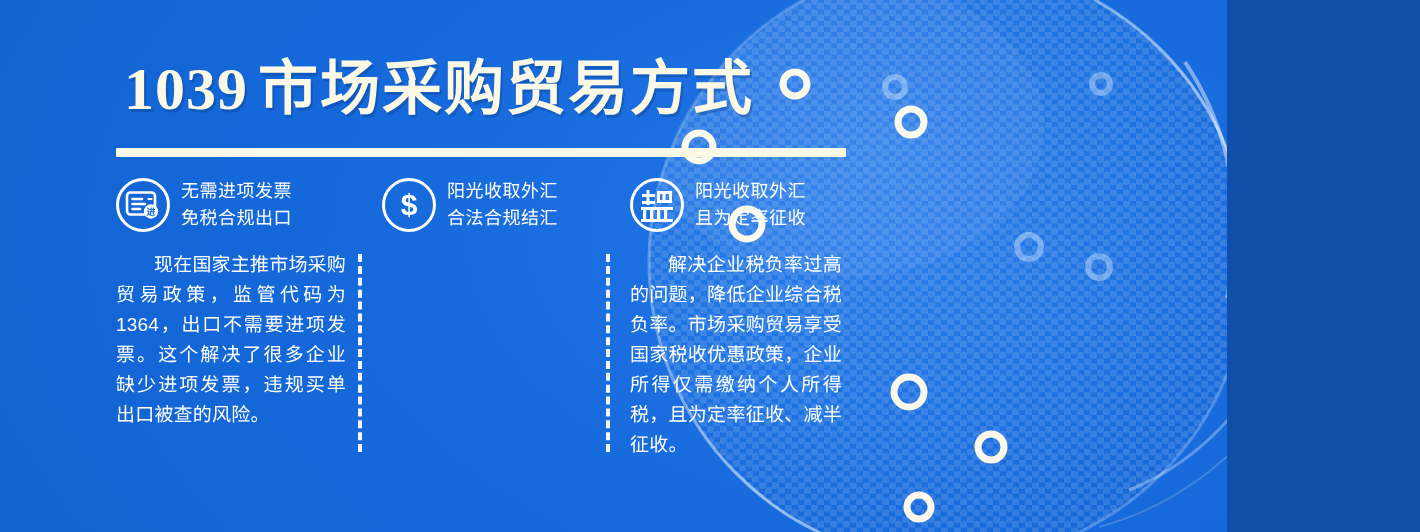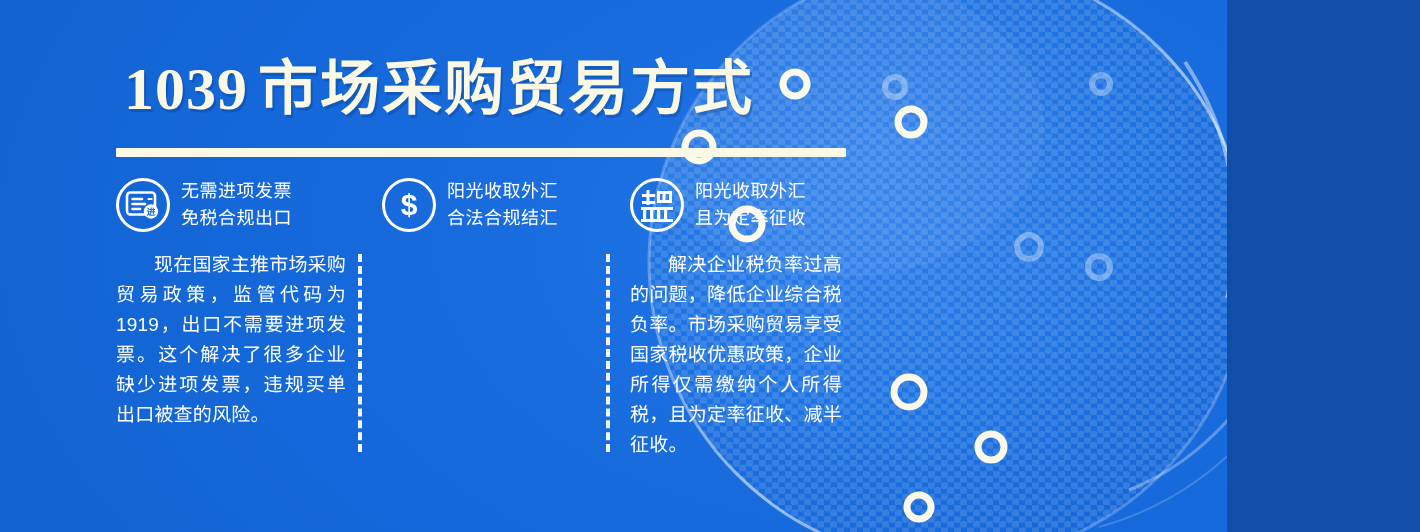"现在国家主推市场采购贸易政策，监管代码为" p.body-text { text: 1919 -> 1364 }
